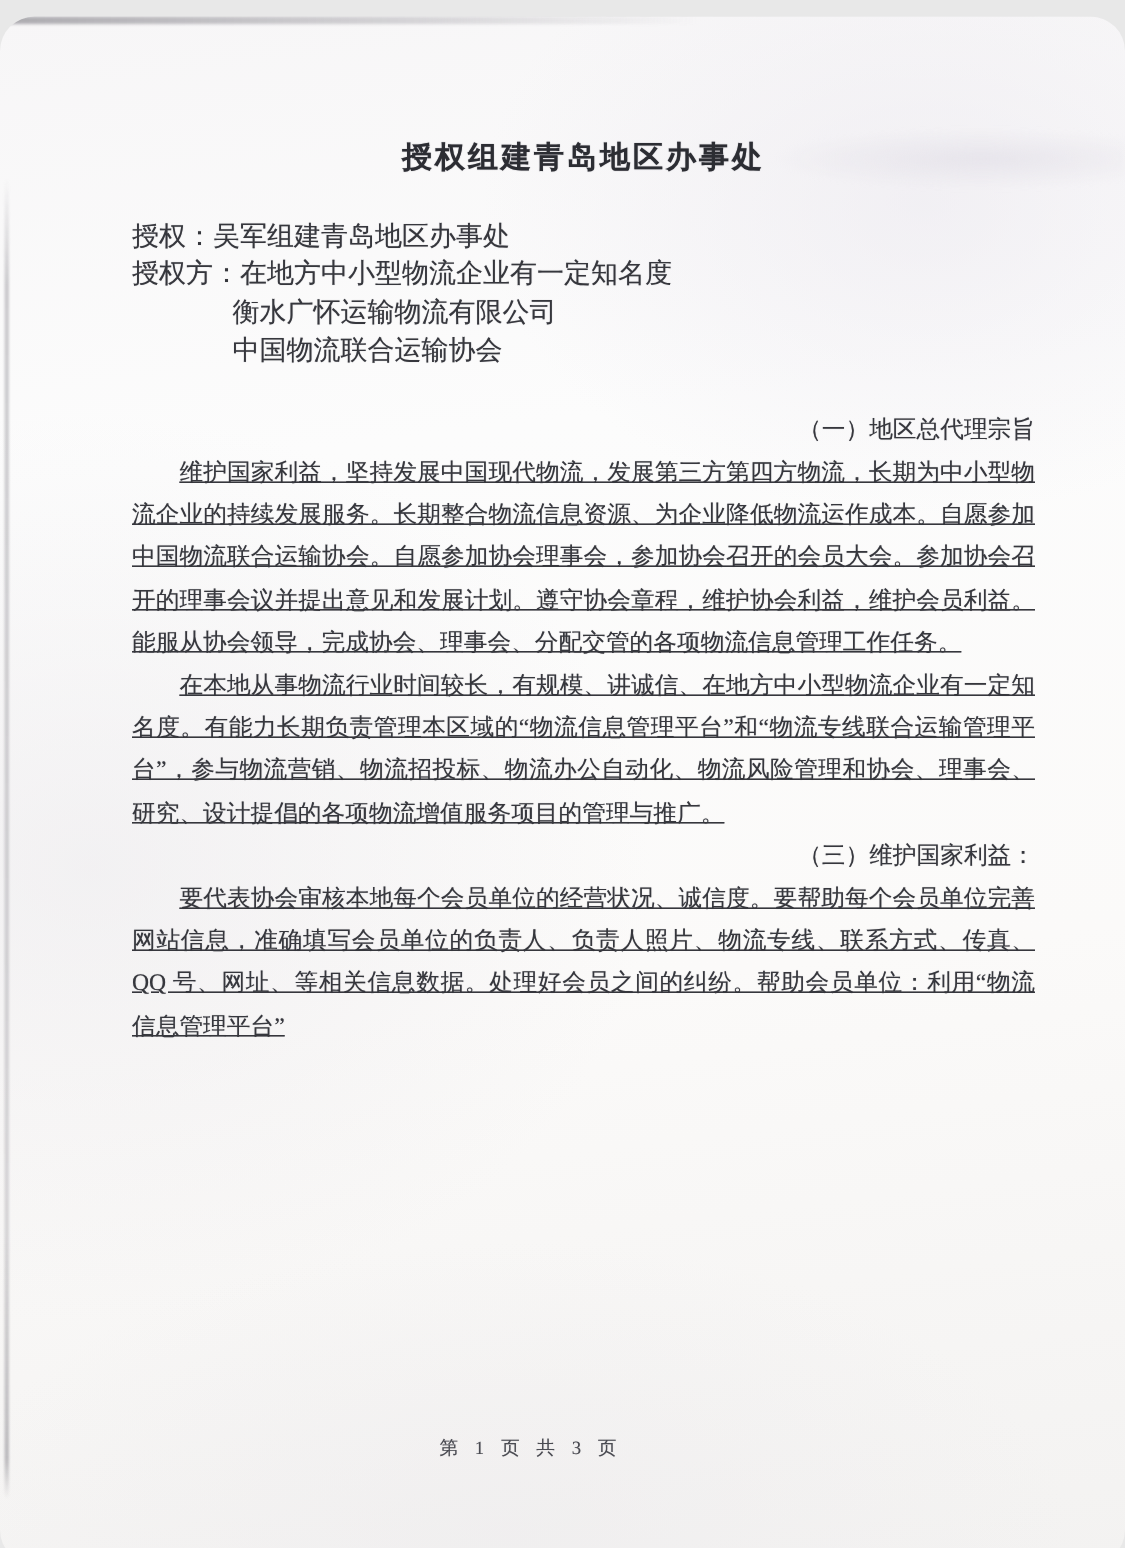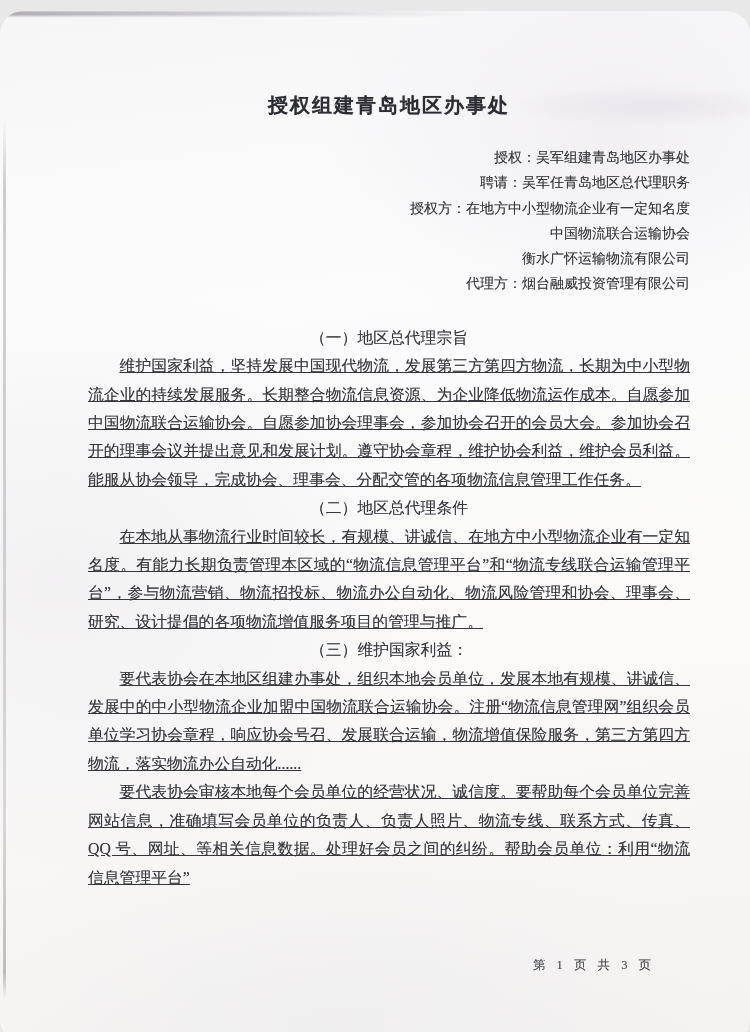"授权：吴军组建青岛地区办事处" .header-block { font-size: 14px -> 18px; text-align: right -> none }
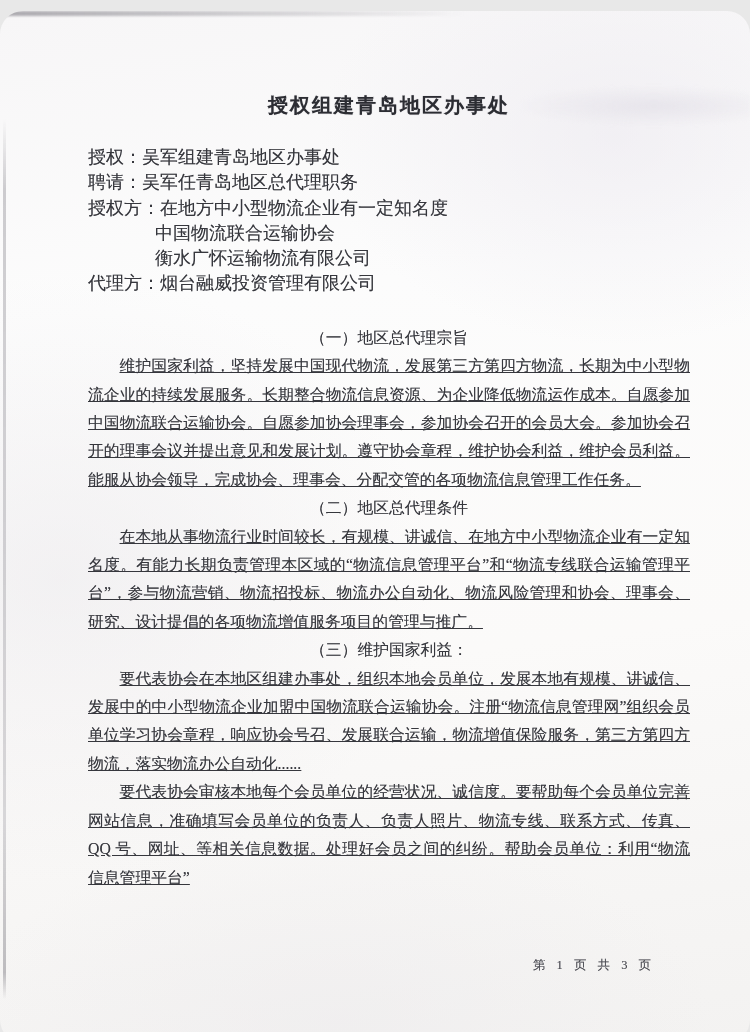"聘请：吴军任青岛地区总代理职务" div.header-line { html: <div>聘请：吴军任青岛地区总代理职务</div> -> none }
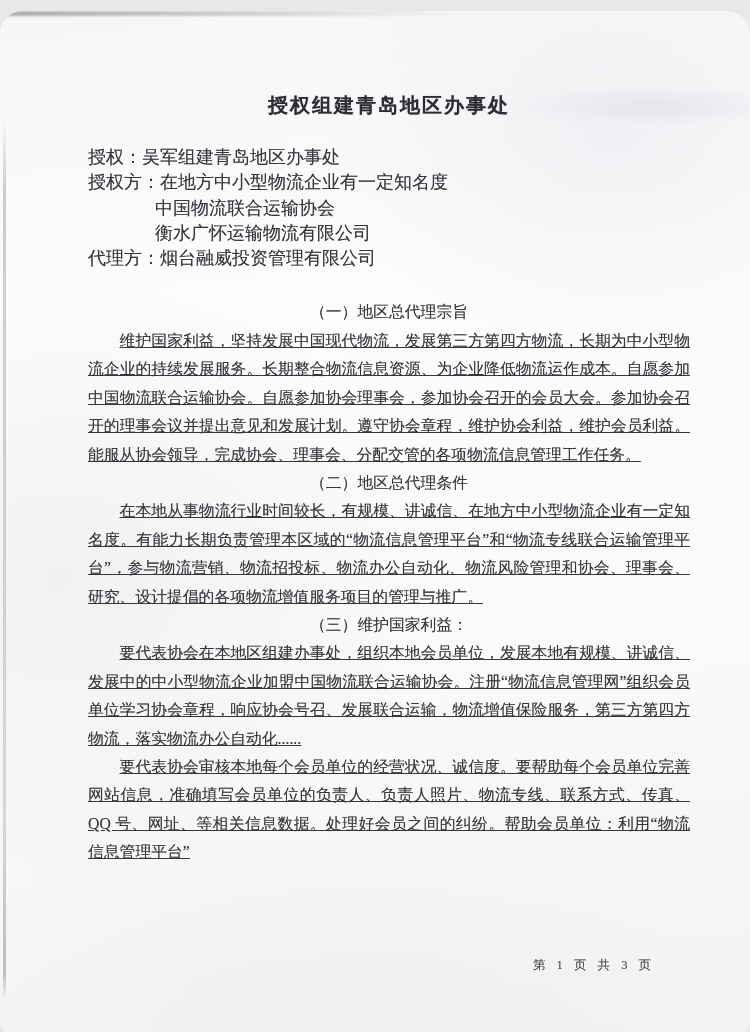"中国物流联合运输协会" div.header-line { order: before "衡水广怀运输物流有限公司" -> after "衡水广怀运输物流有限公司" }
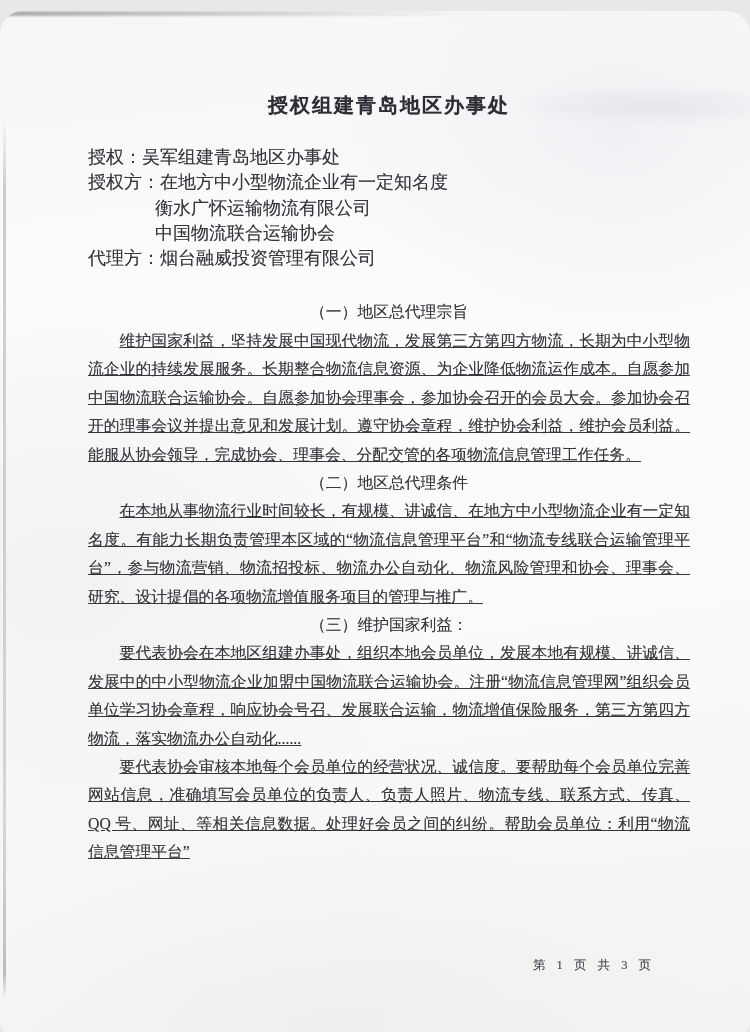"代理方：烟台融威投资管理有限公司" div.header-line { html: <div>代理方：烟台融威投资管理有限公司</div> -> none }
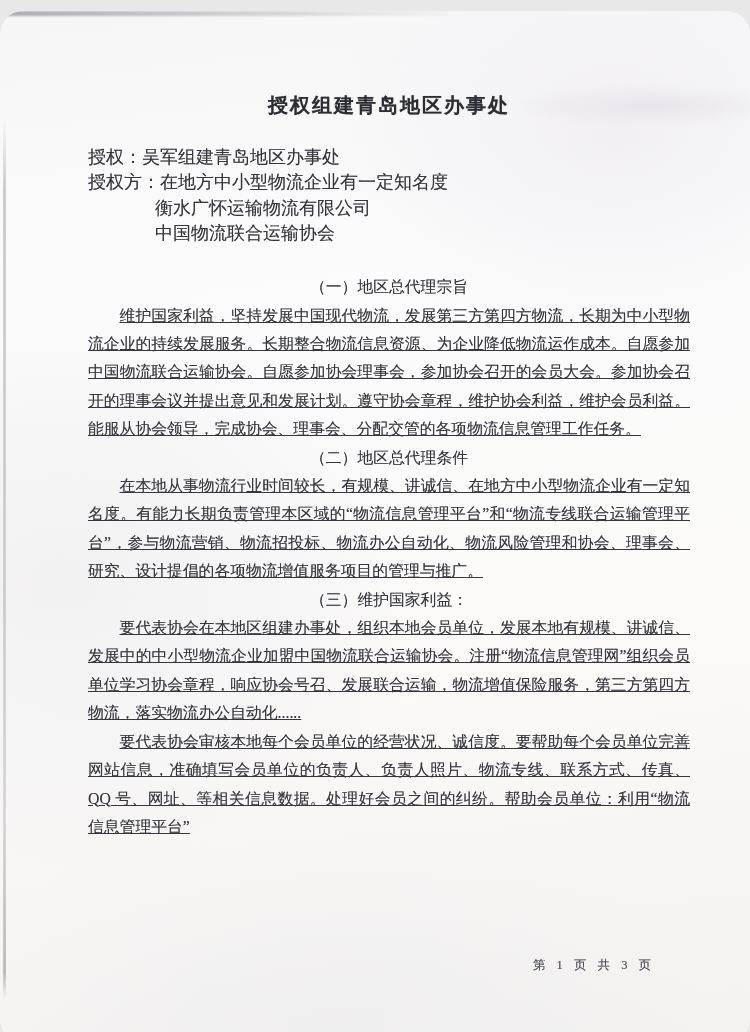"（一）地区总代理宗旨" .section-heading { text-align: center -> right }
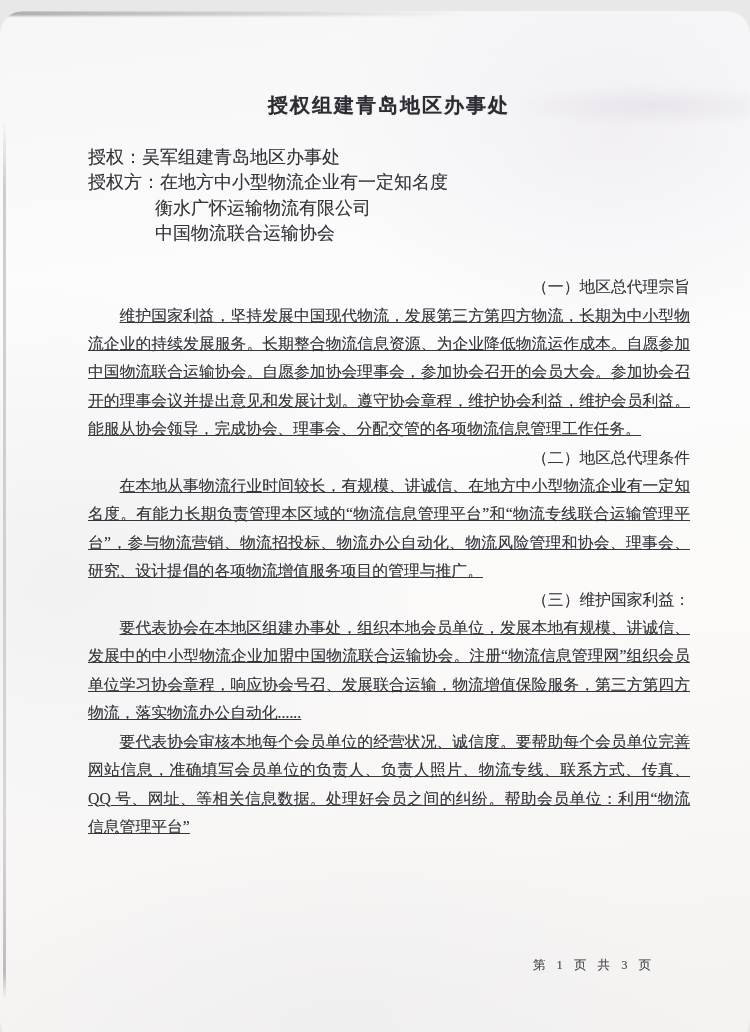"（二）地区总代理条件" div.section-heading { html: <div>（二）地区总代理条件</div> -> none }
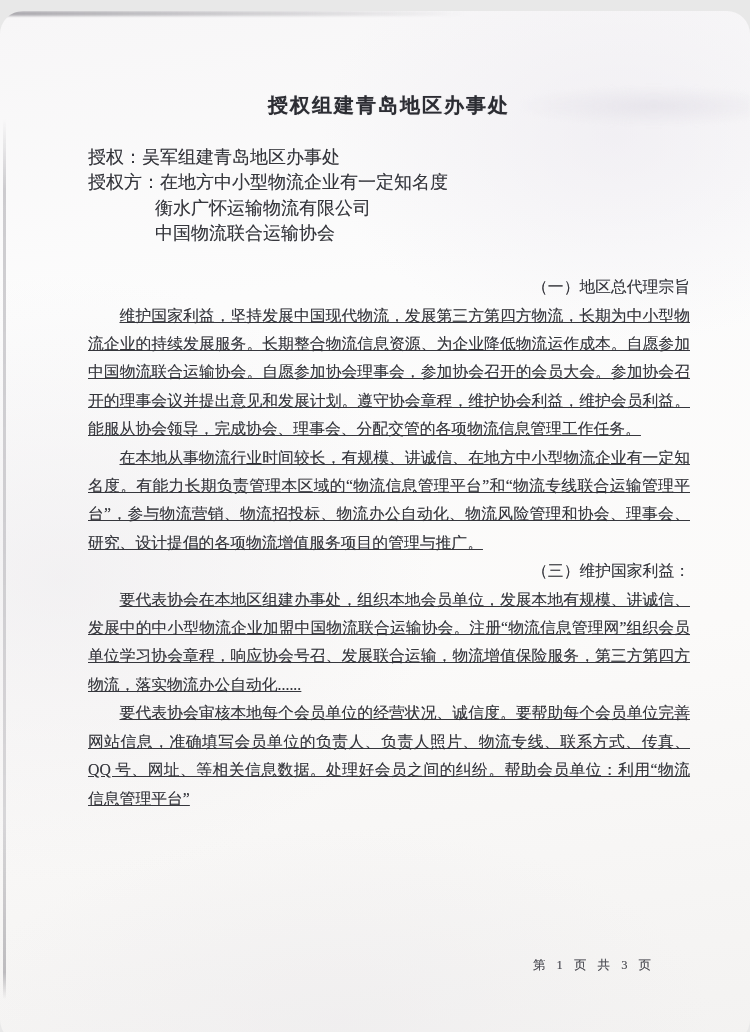"要代表协会在本地区组建办事处，组织本地会员单位，发展本地有规模、讲诚信、发展中的" p.para { html: <p>要代表协会在本地区组建办事处，组织本地会员单位，发展本地有规模、讲诚信、发展中的中小型物流企业加盟中国物流联合运输协会。注册“物流信息管理网”组织会员单位学习协会章程，响应协会号召、发展联合运输，物流增值保险服务，第三方第四方物流，落实物流办公自动化......</p> -> none }
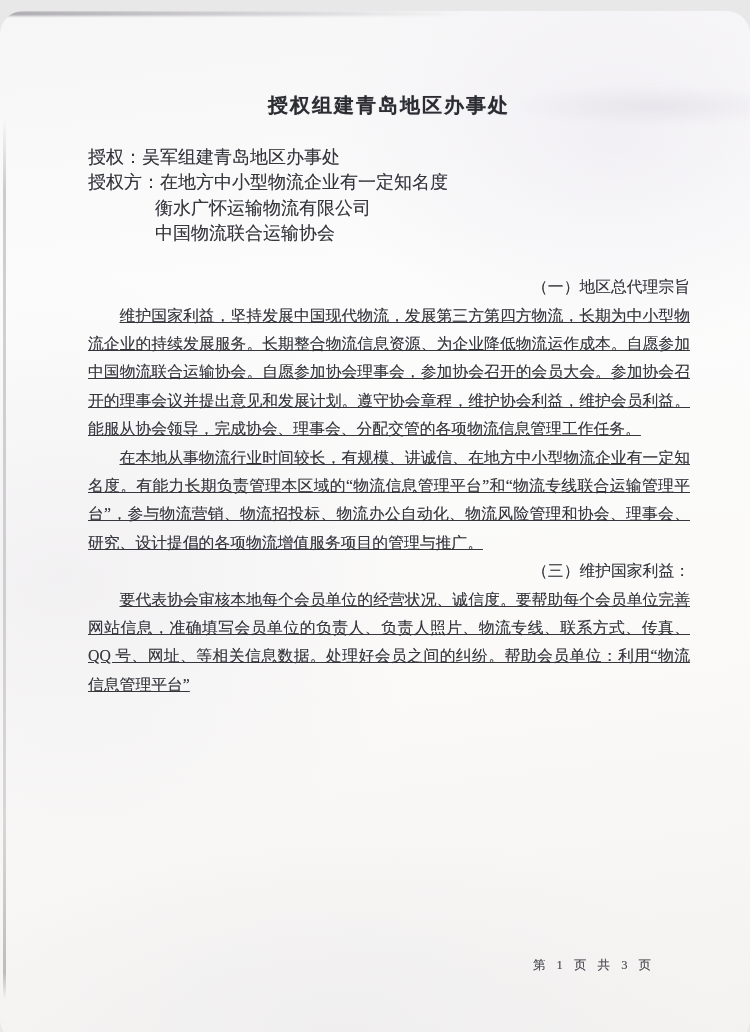"第 1 页 共 3" .page-footer { text-align: right -> center }
